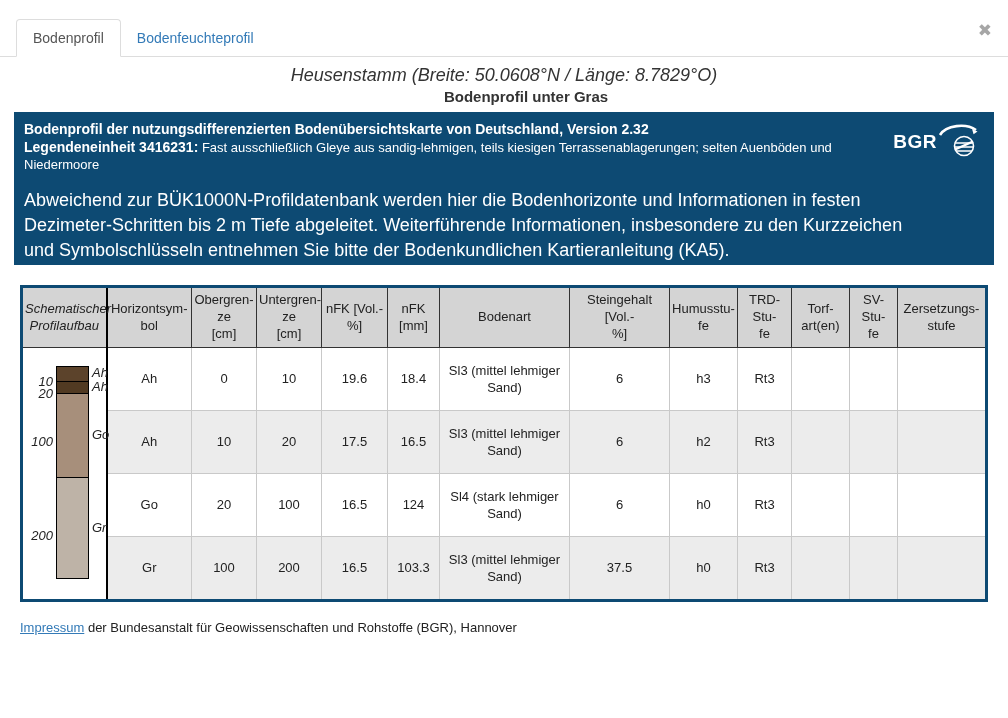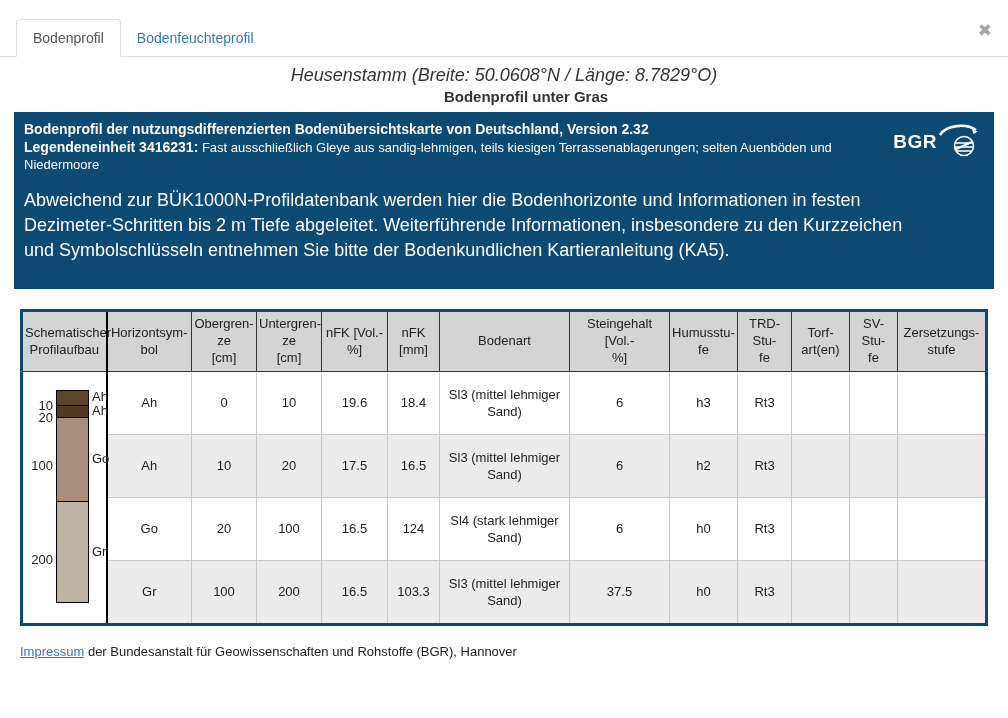"Bodenprofil der nutzungsdifferenzierten" .infobox { padding: 8px 100px 26px 10px -> 8px 100px 2px 10px }
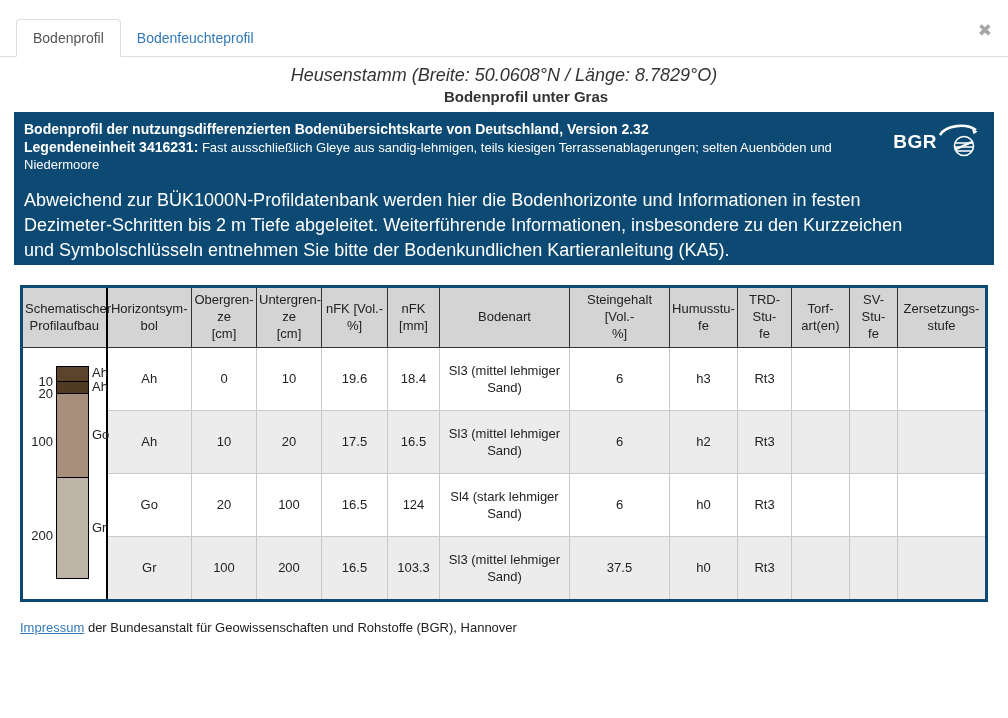"Schematischer" th.col-profil, td.profil-cell { font-style: none -> italic }
